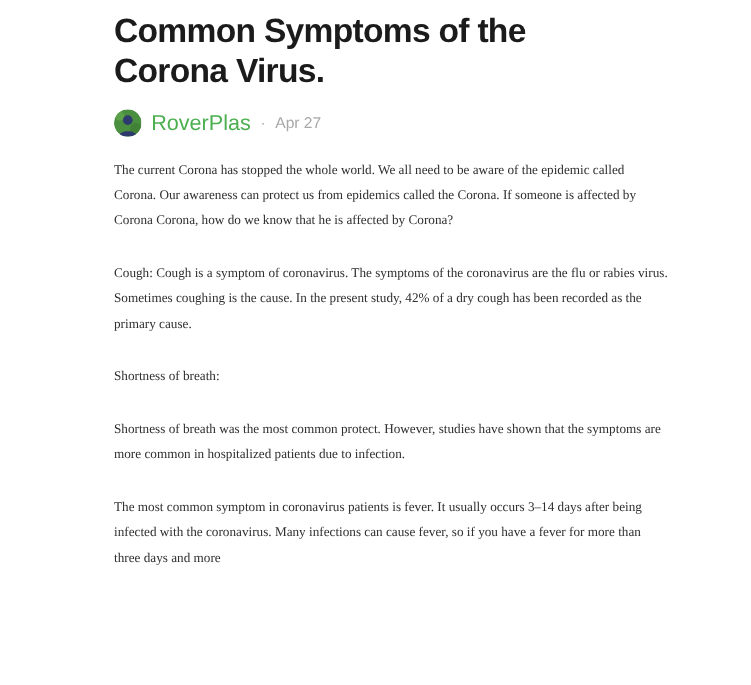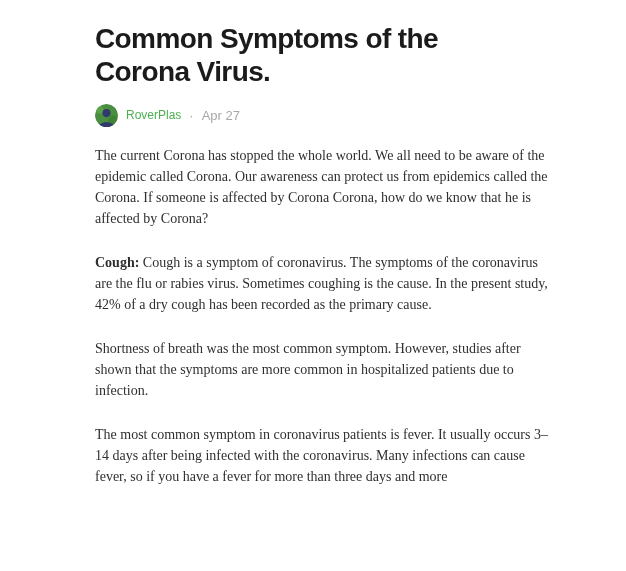"Common Symptoms of the Corona" .page-title { margin: 17px 0 15px 0 -> 4px 0 15px 0 }
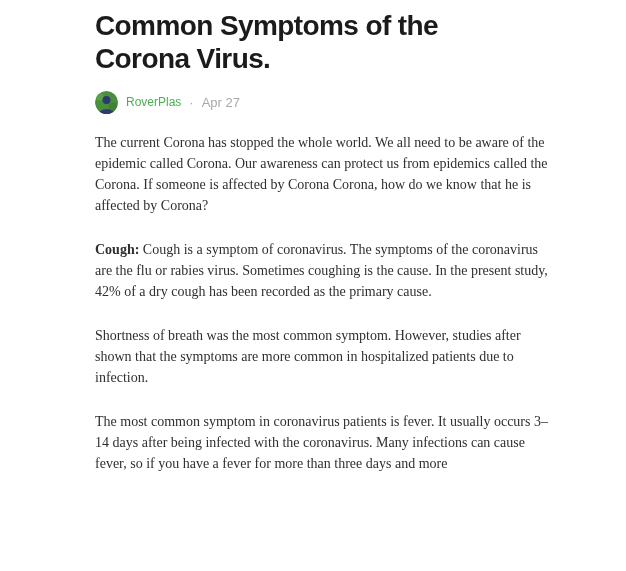"RoverPlas" .author-name { font-size: 12px -> 18px }
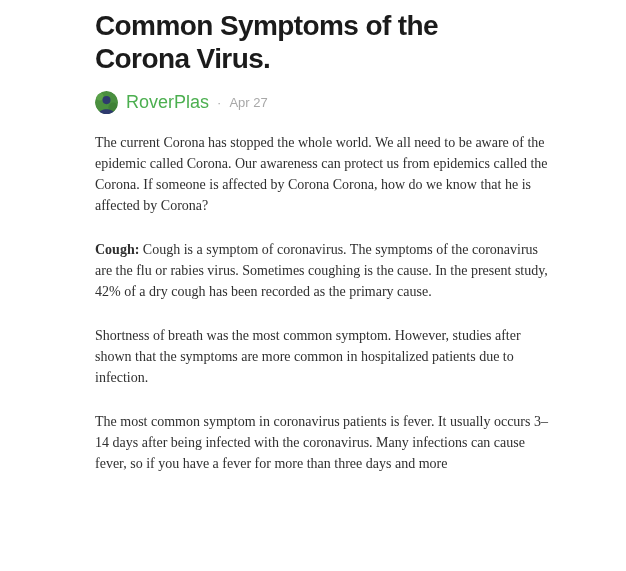"The current Corona has stopped" .body-copy p { font-size: 14px -> 11px }
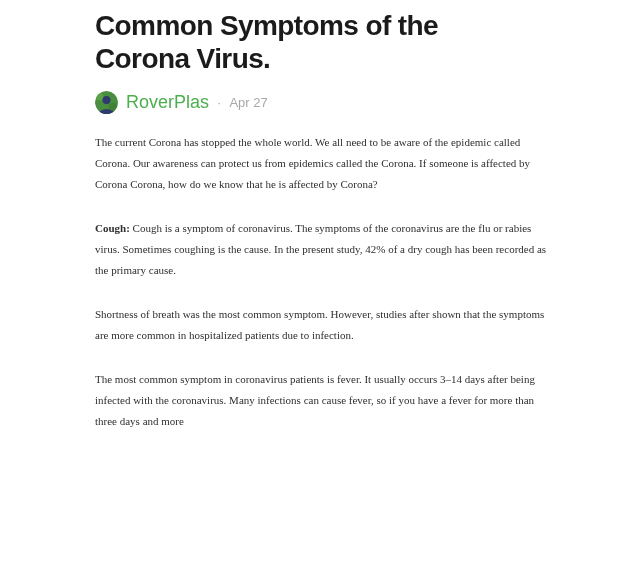"Cough:" .body-copy strong { font-weight: bold -> normal }
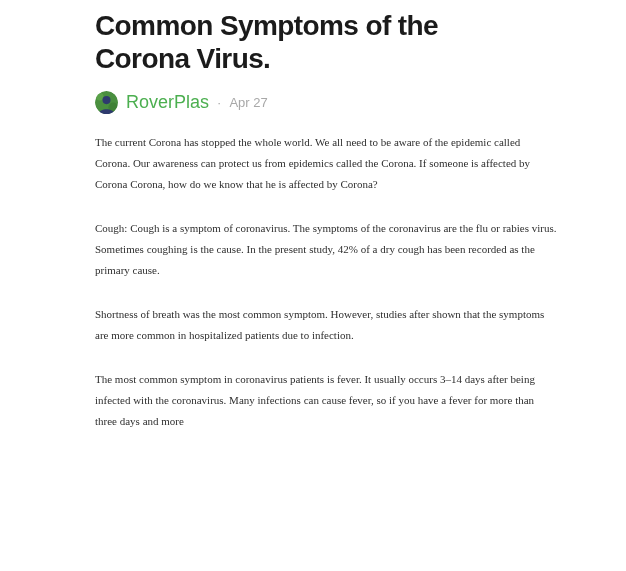"Shortness of breath:" p { html: none -> <p>Shortness of breath:</p> }
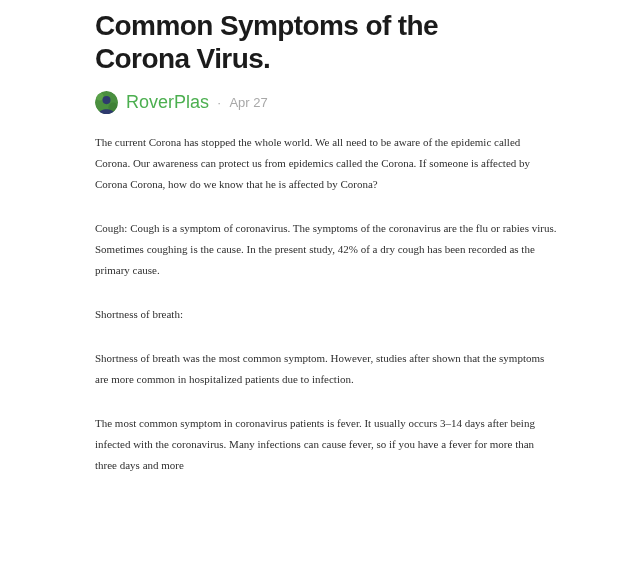"Shortness of breath was the" p { text: symptom. However, studies after -> protect. However, studies have }
